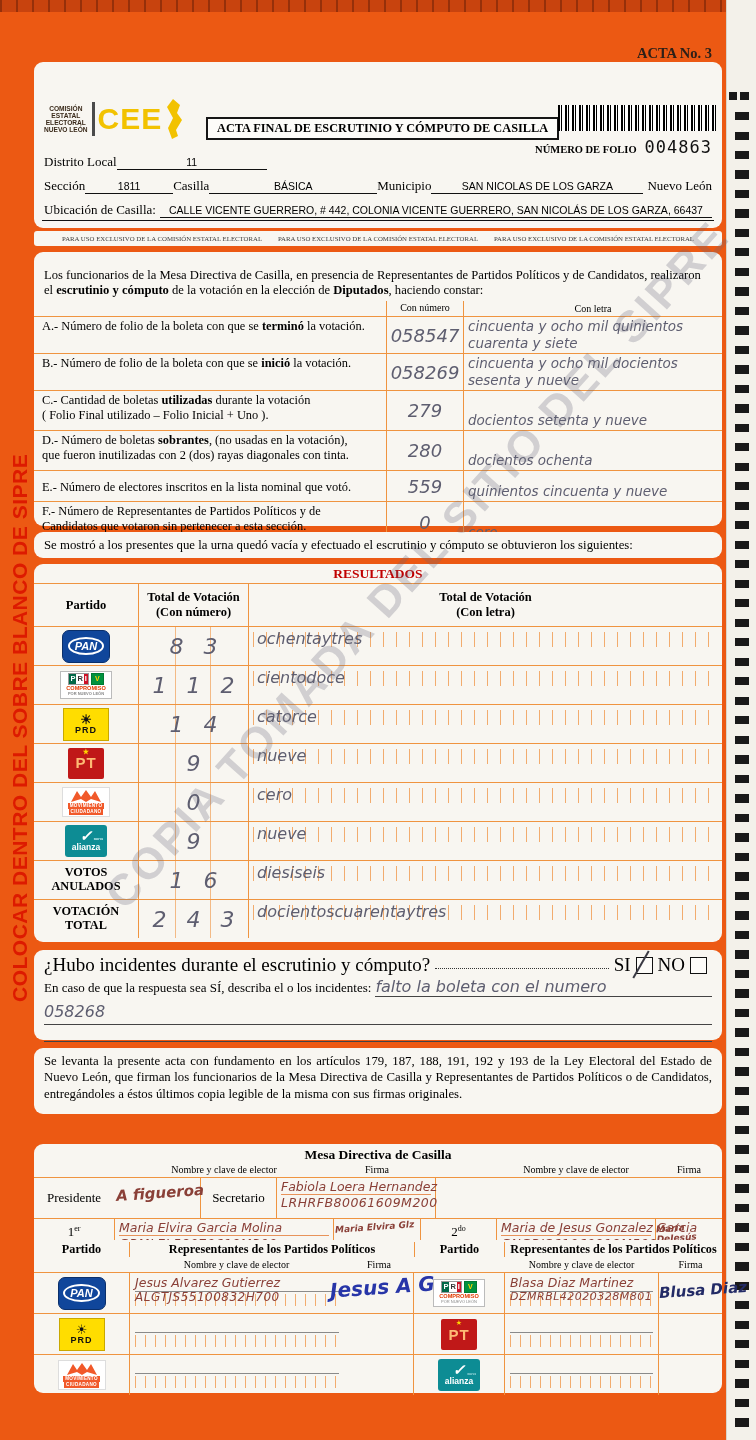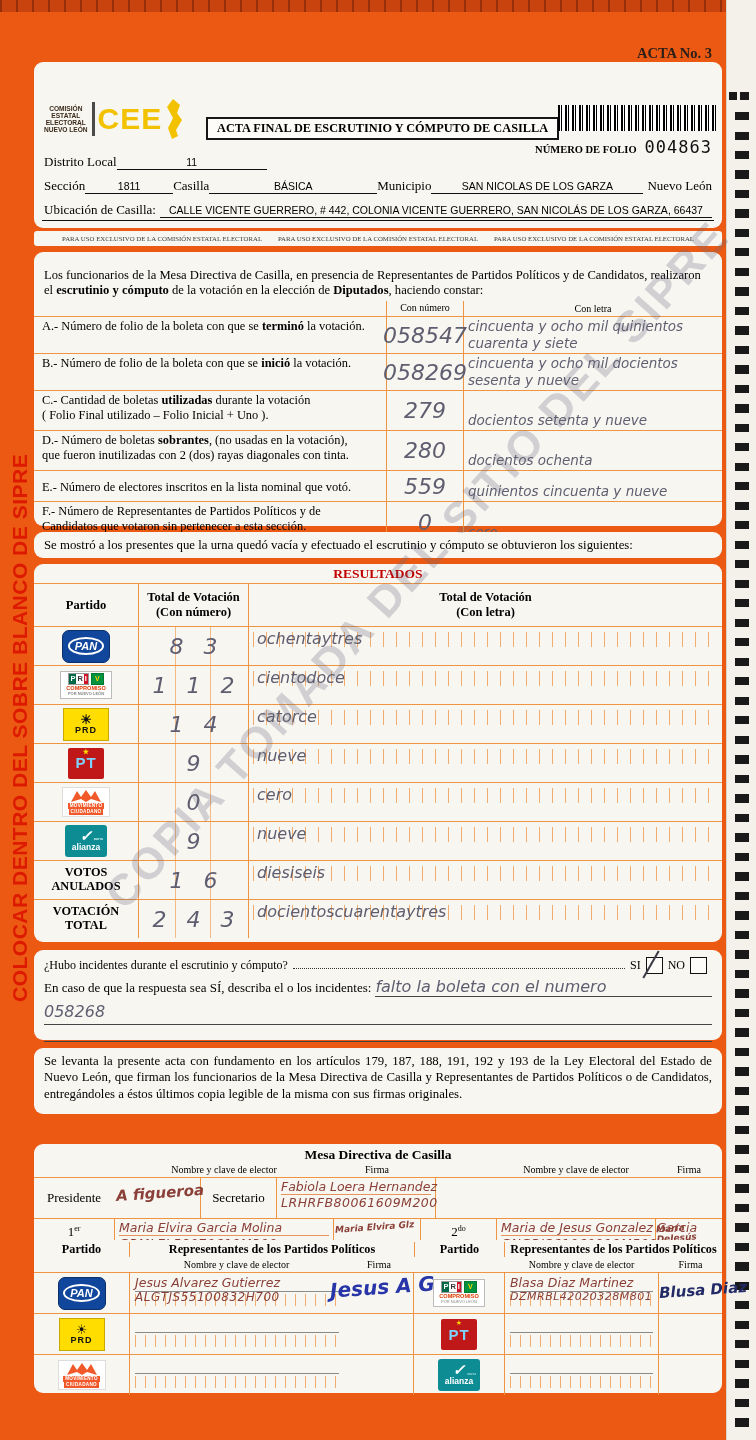"058547" .t-num .hw { font-size: 22px -> 18px }
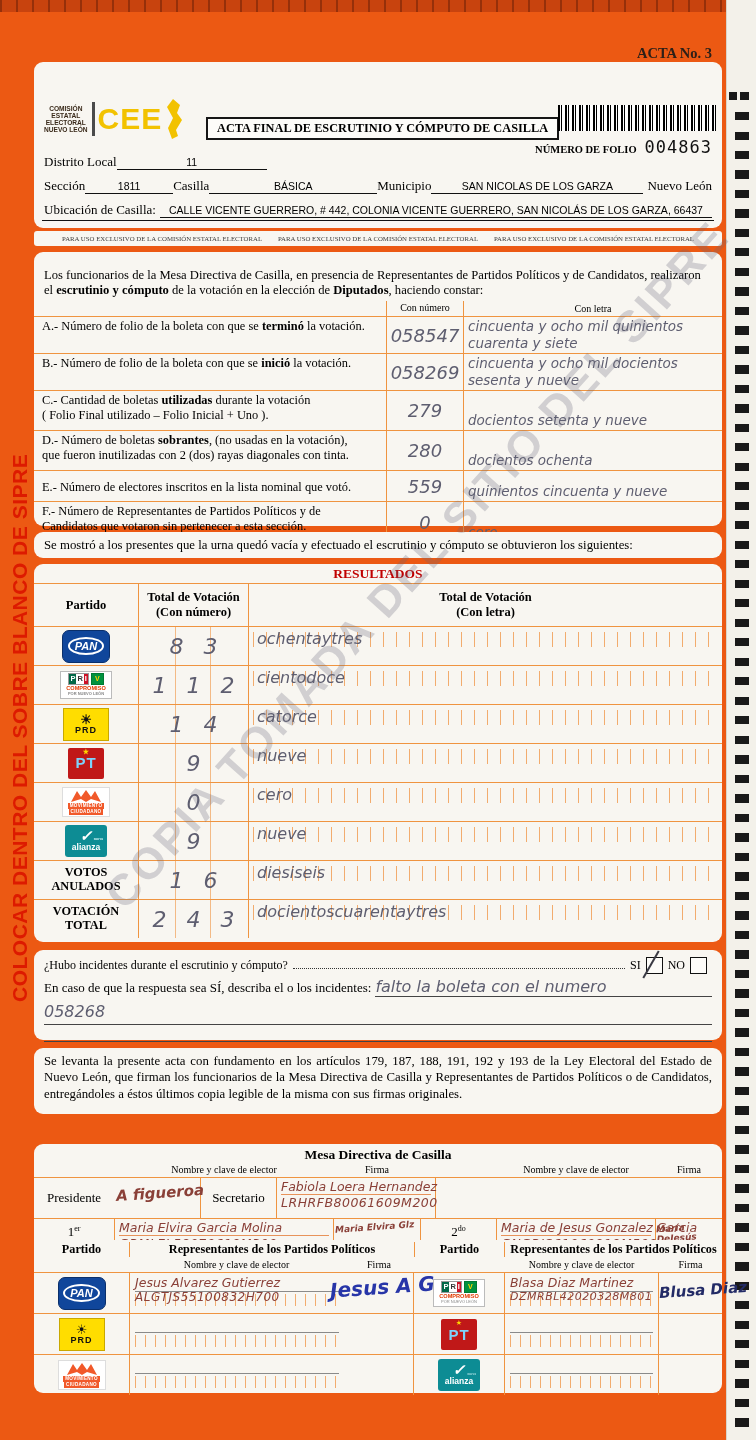"PT" .pt-txt { color: #7dd3fc -> #fdba74 }
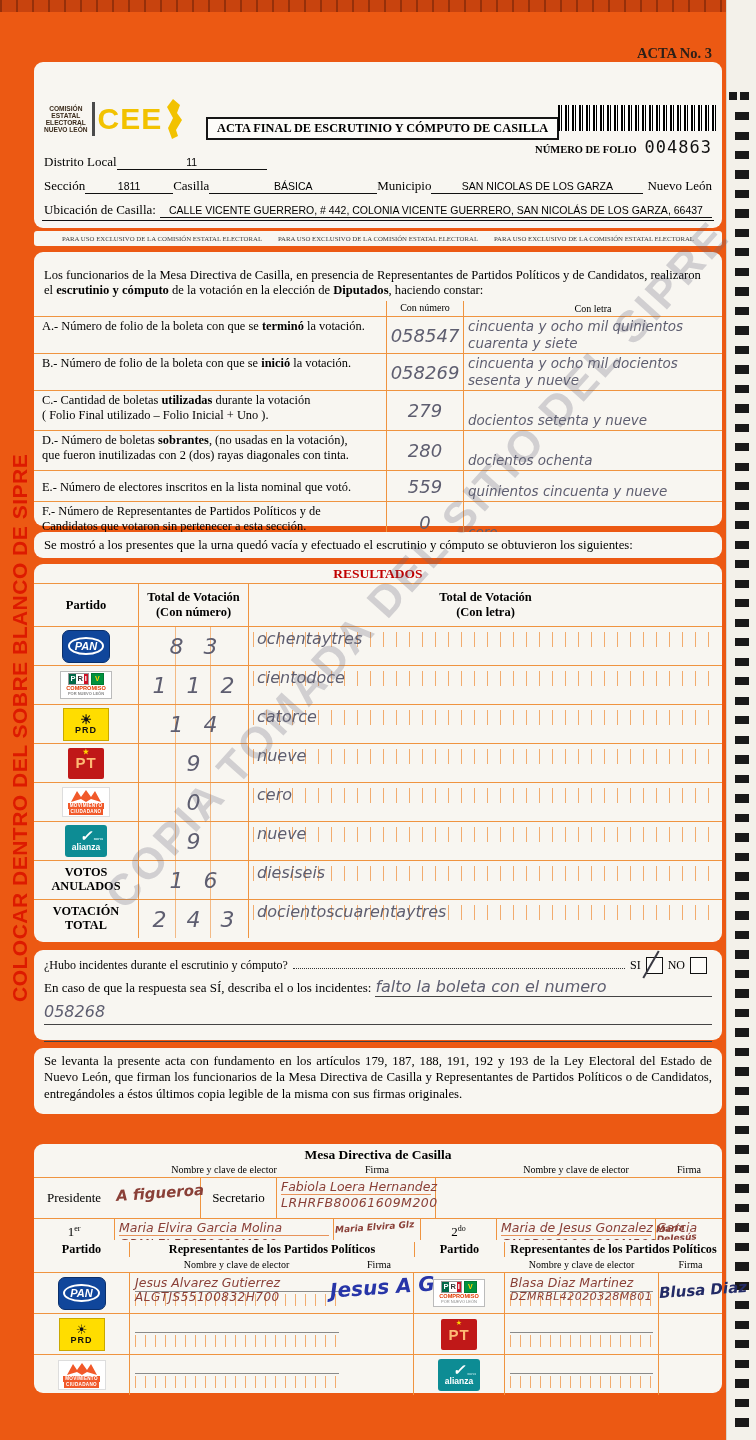"¿Hubo incidentes durante el escrutinio" .q-line { font-size: 12px -> 19px }
